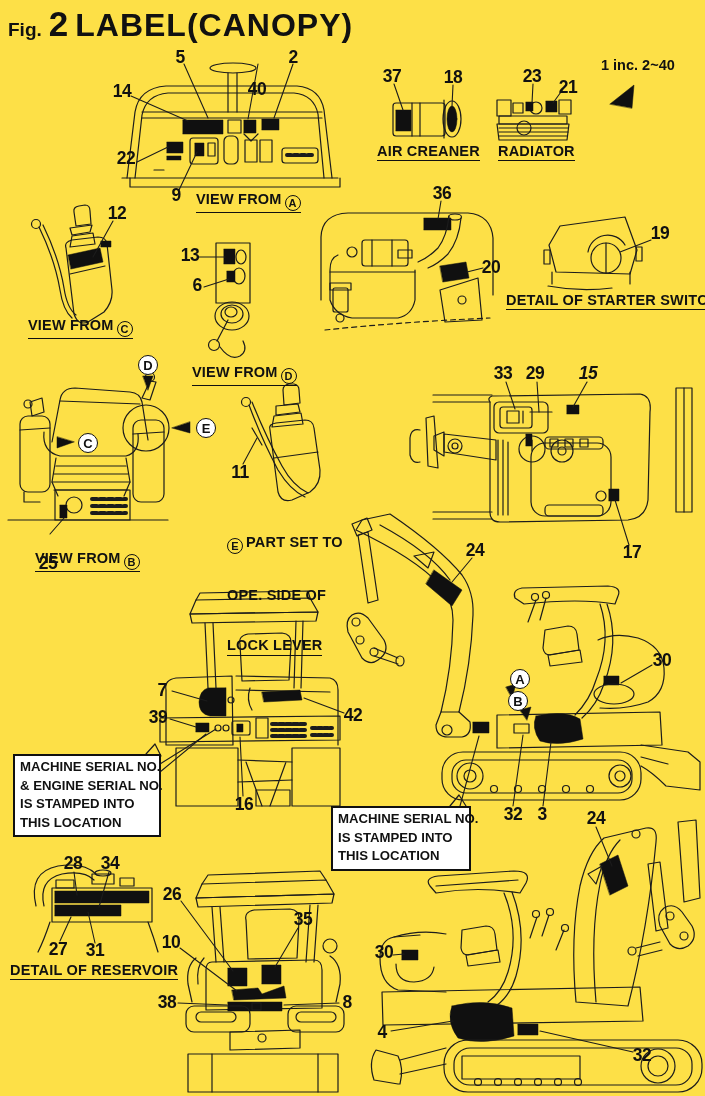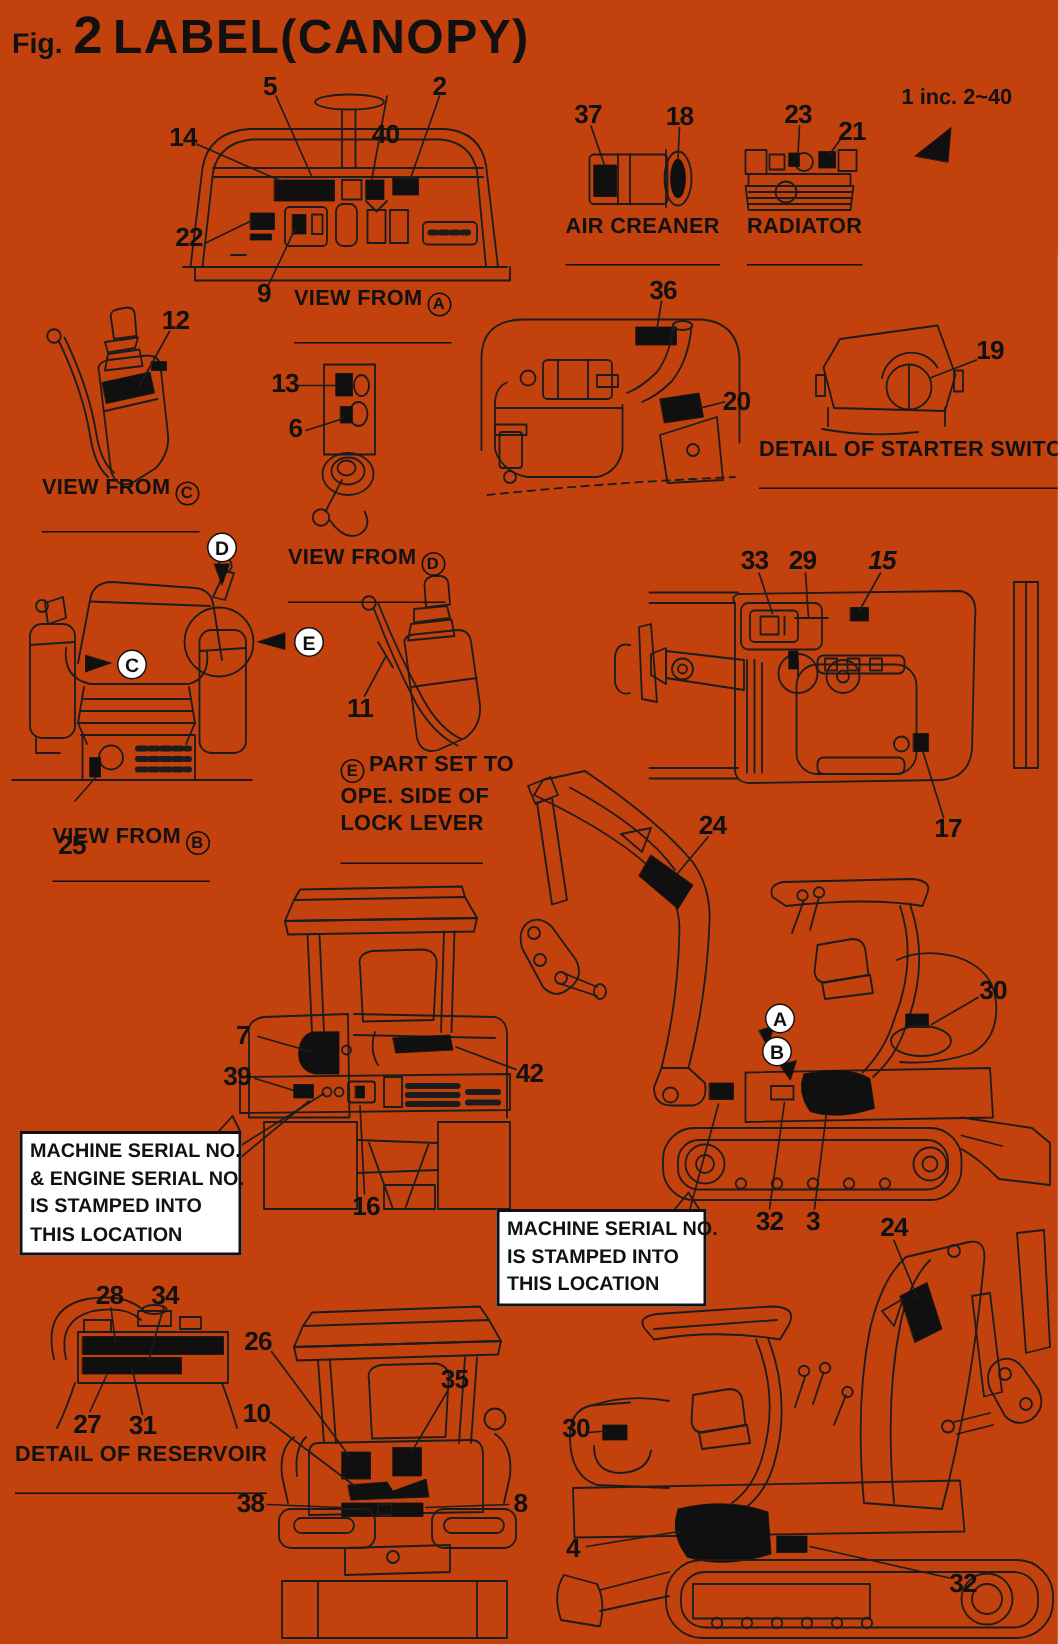"Fig." #page { background: #c2410c -> #fde047 }
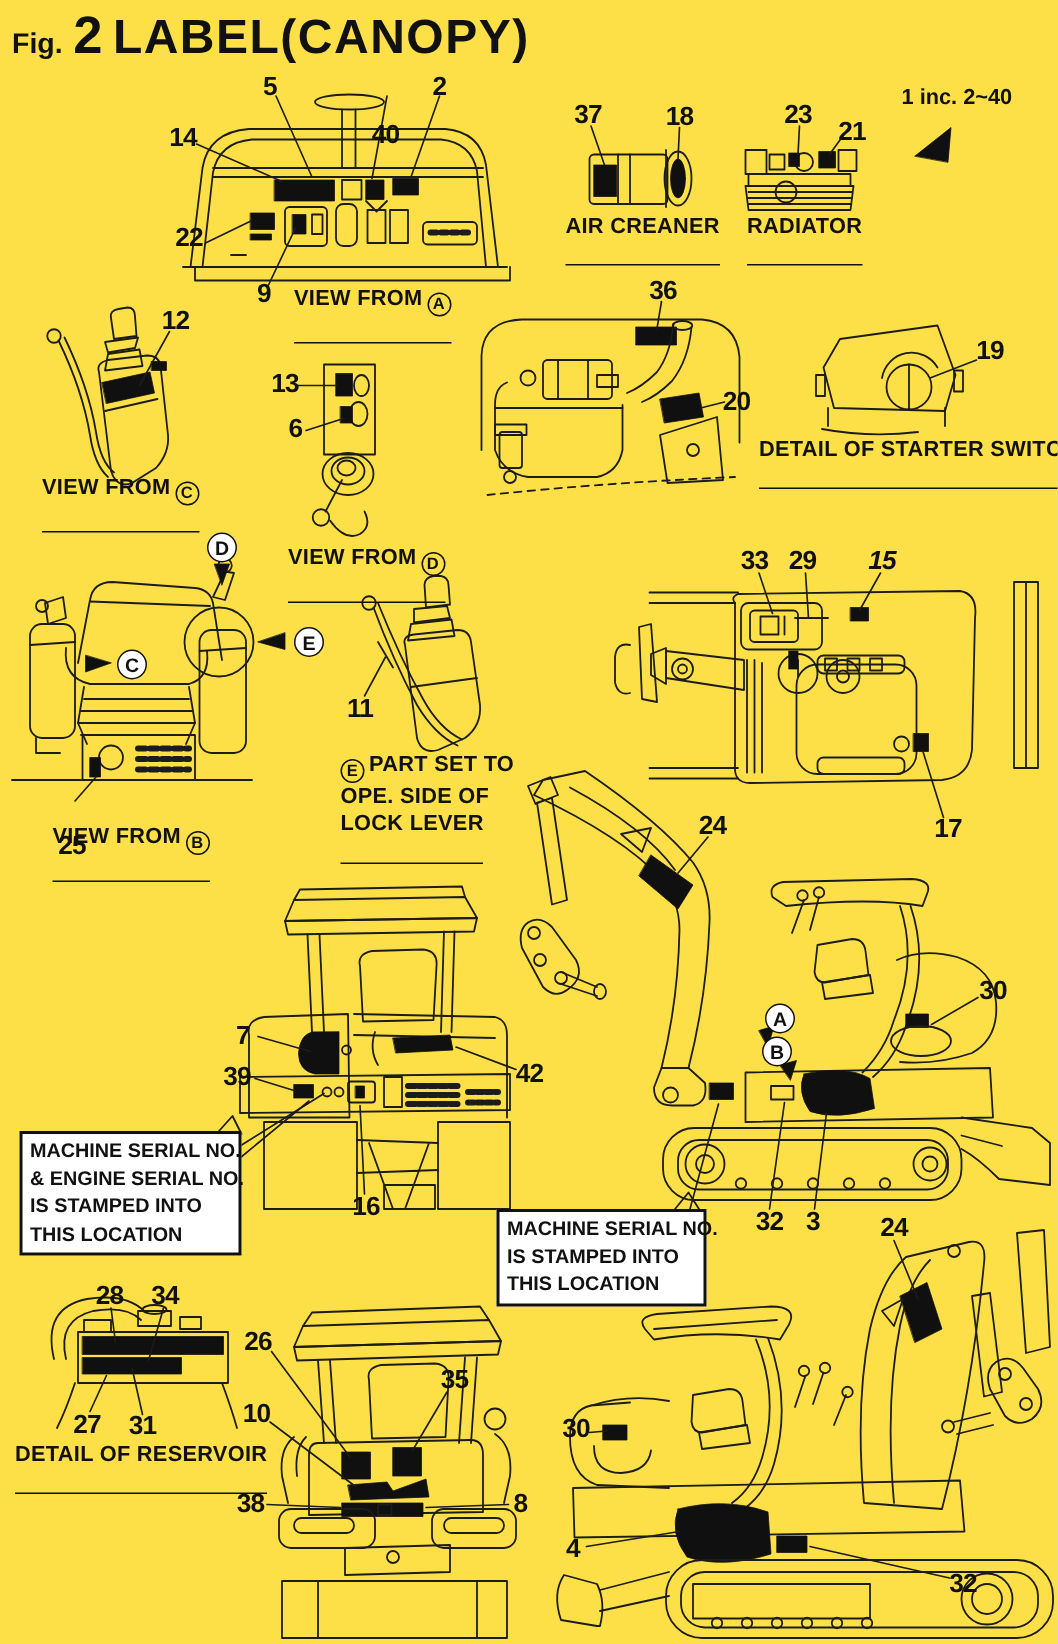"AIR CREANER" .ul { padding-bottom: 17px -> 1px }
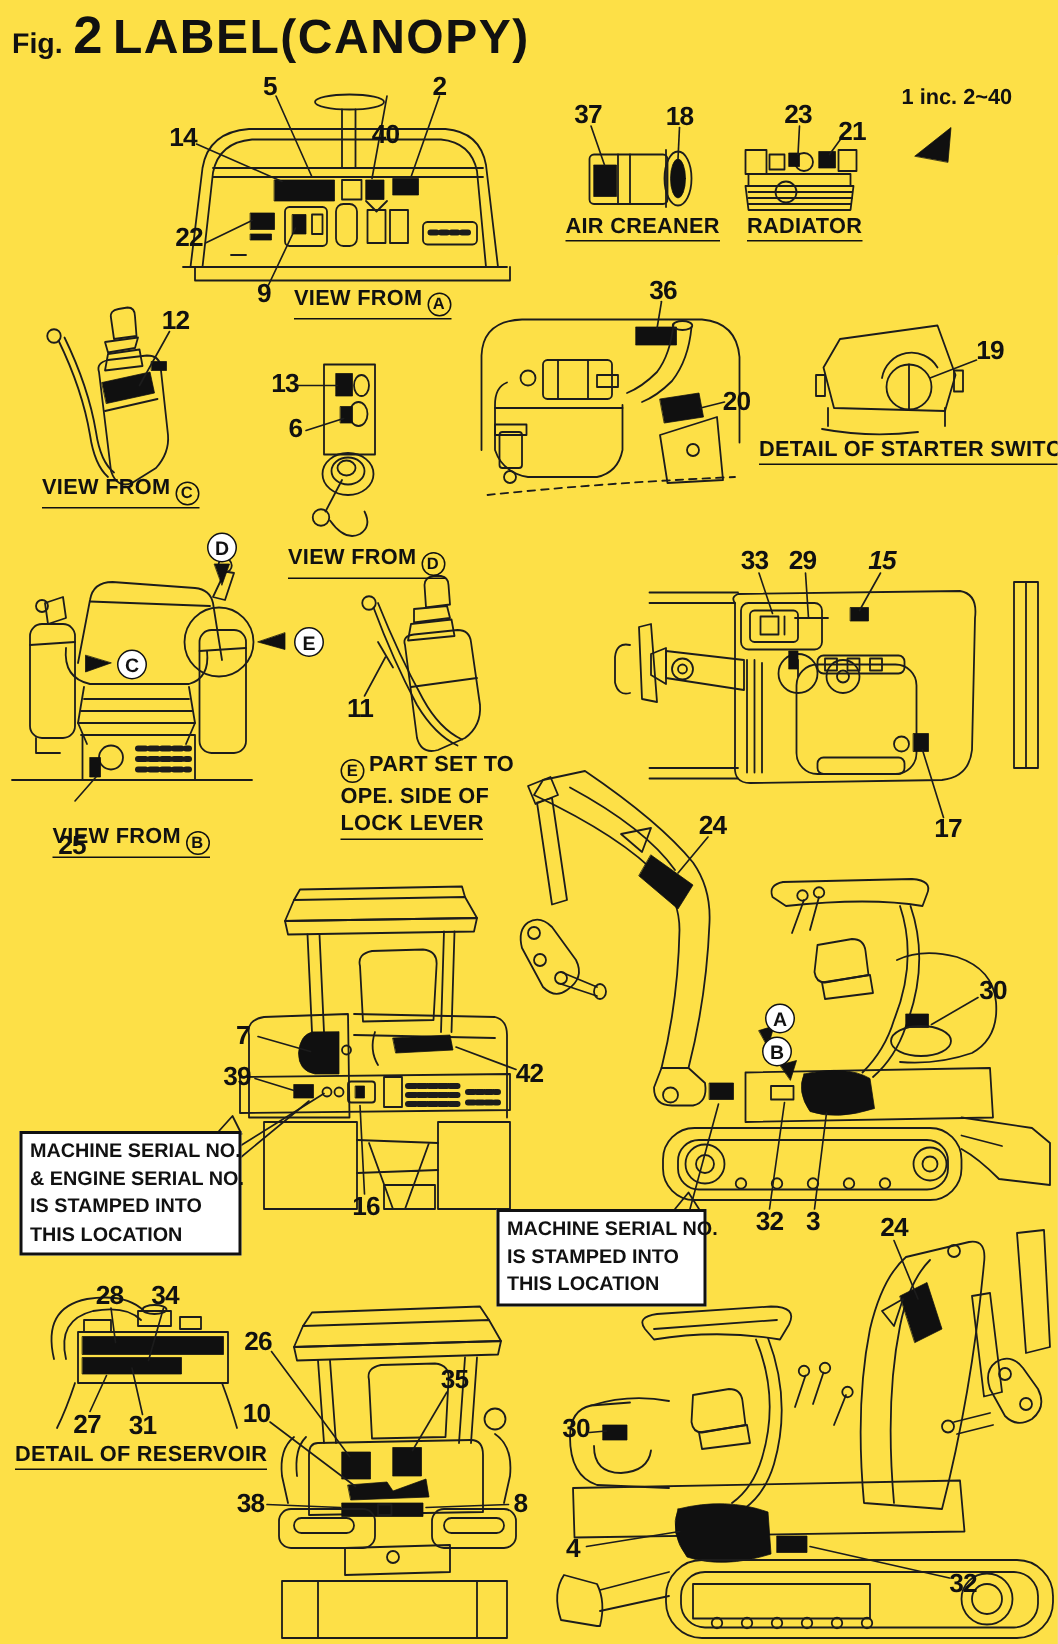"E PART SET TO" .cap-line { margin-top: none -> 32px }
